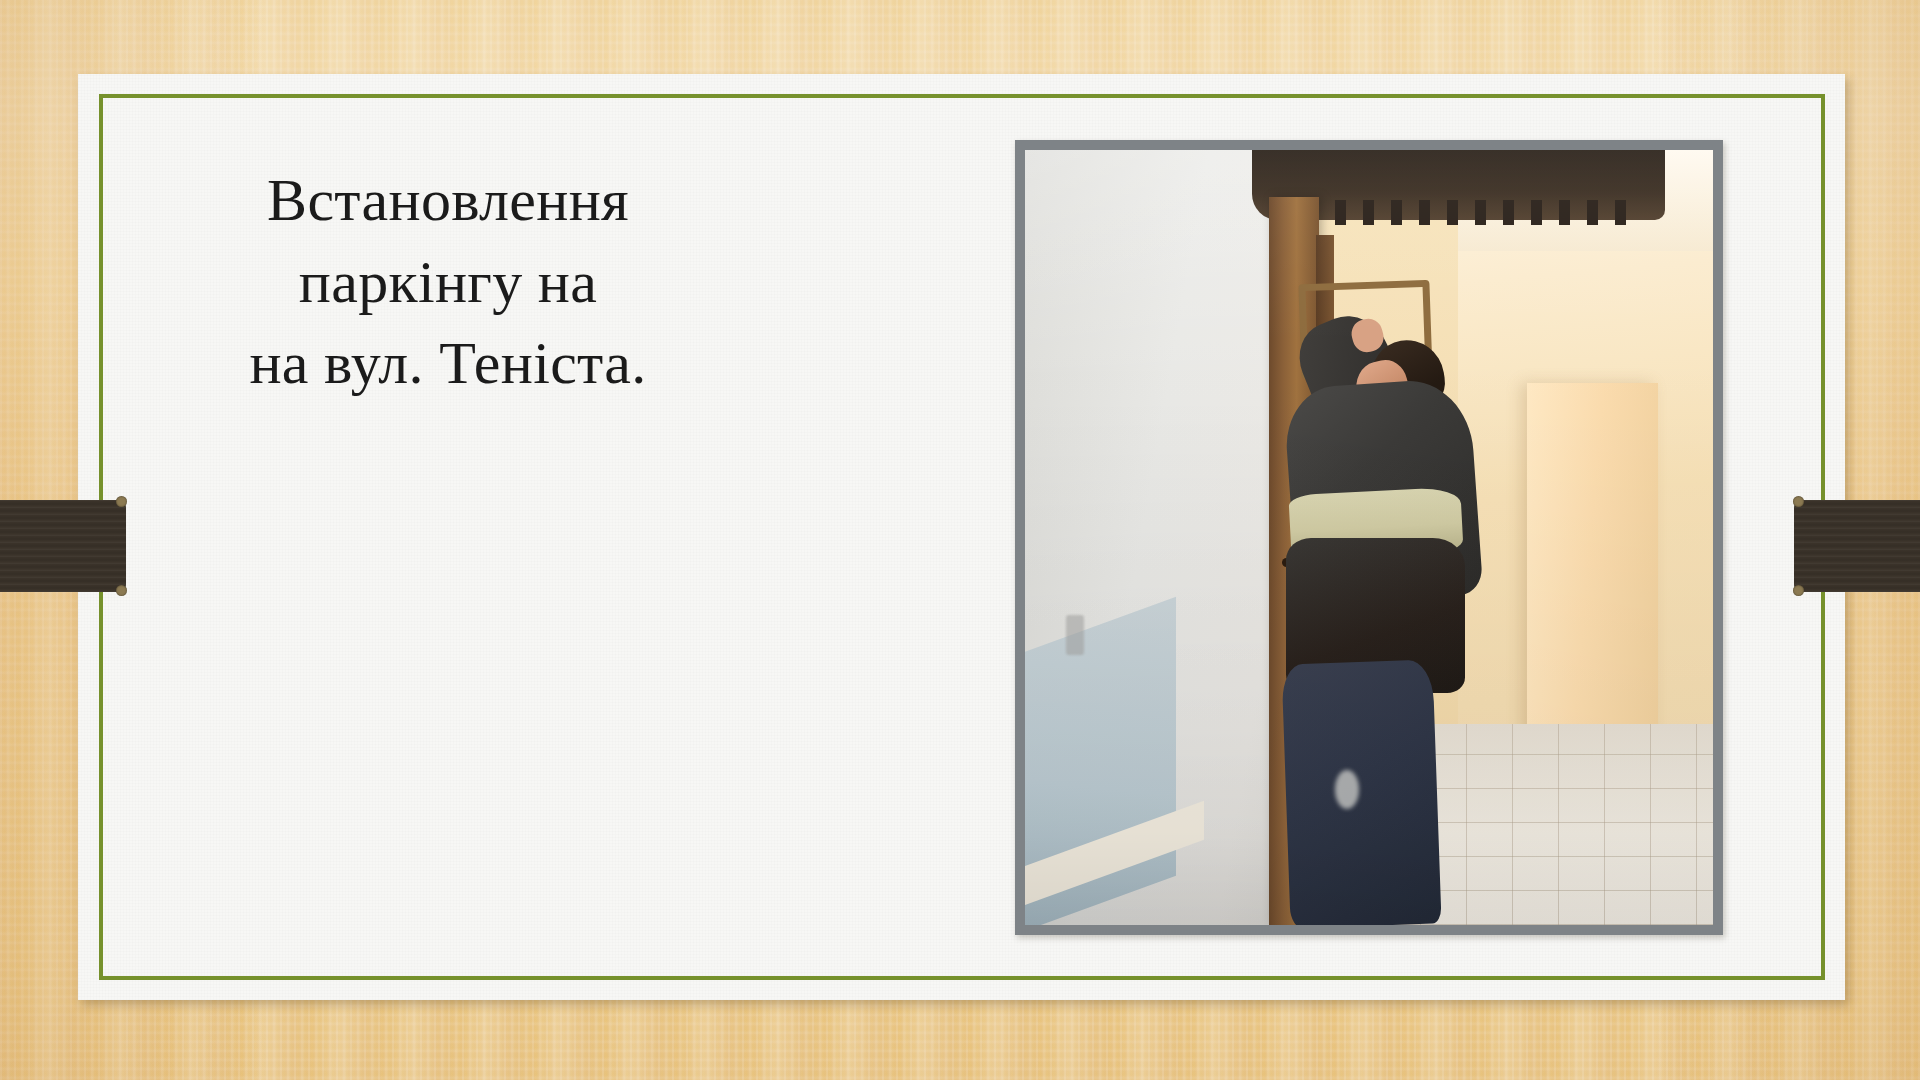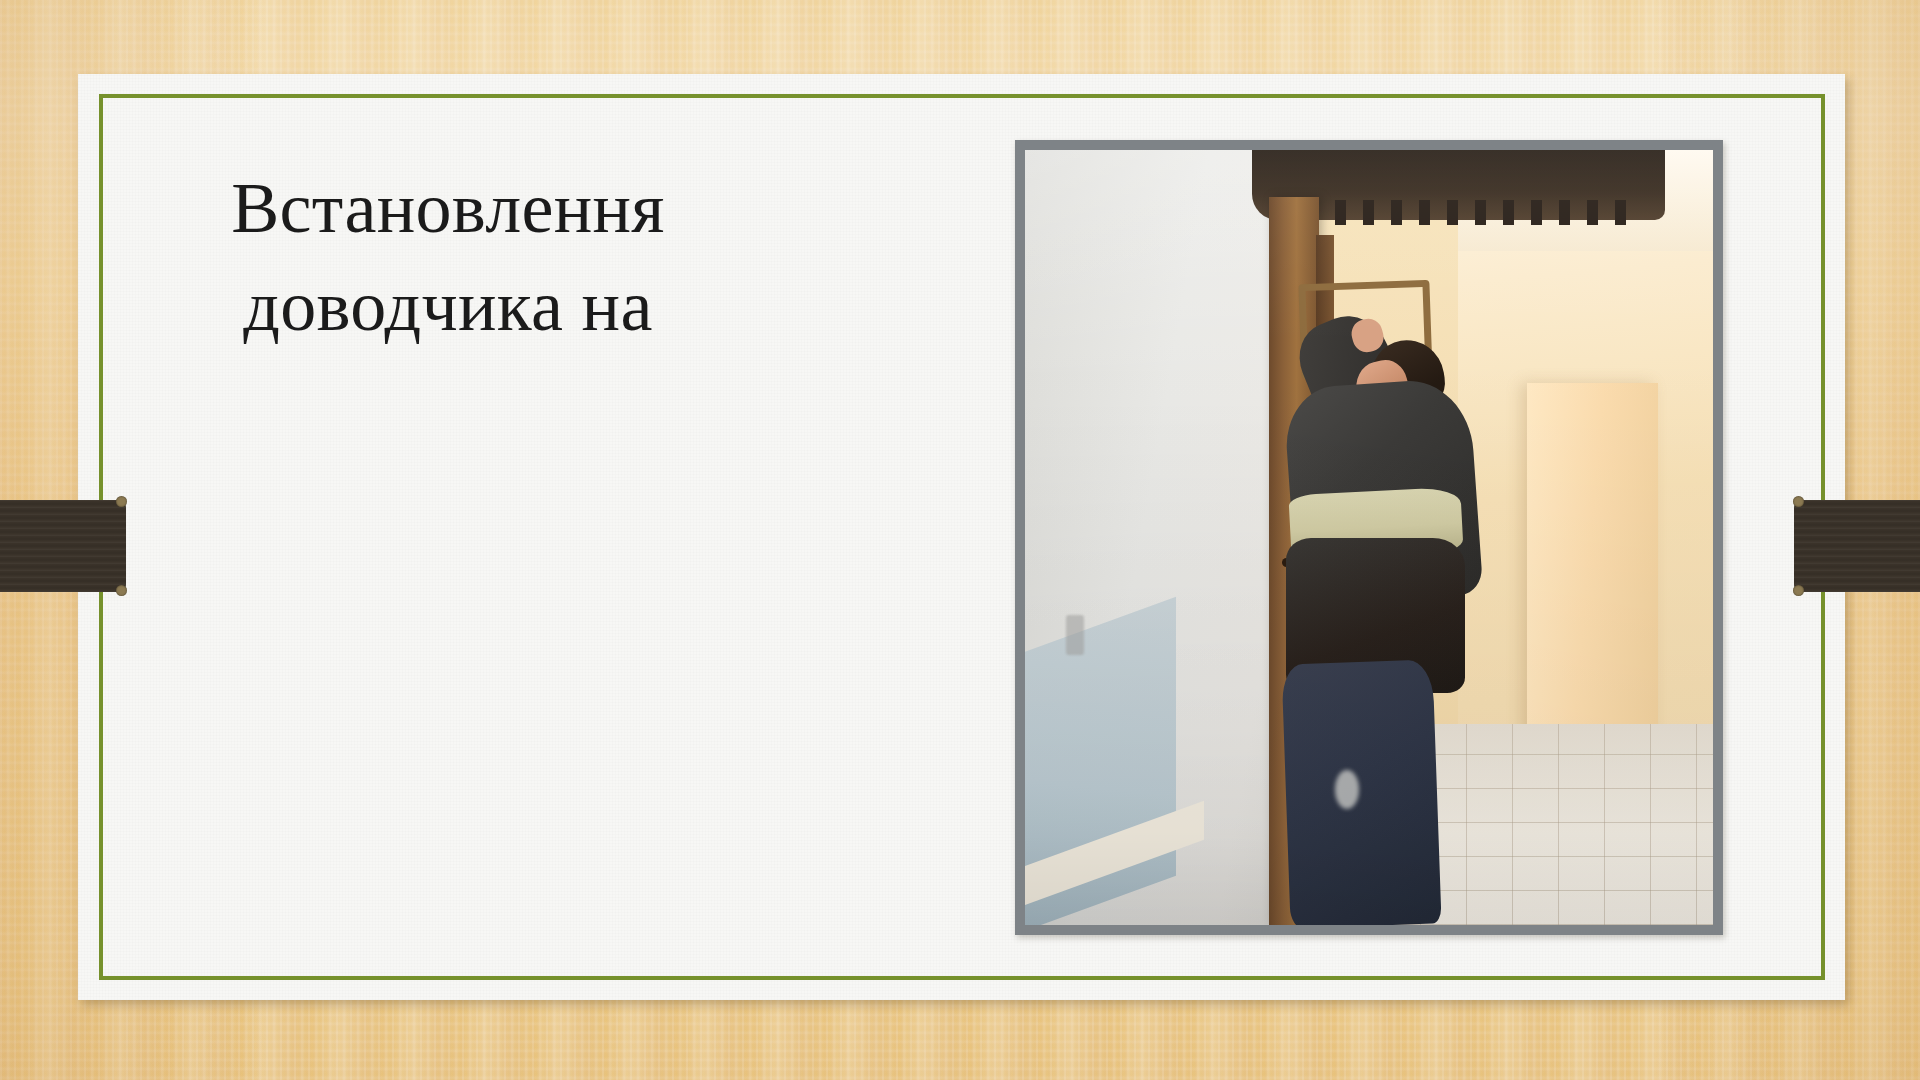"Встановлення" .title-block { font-size: 72px -> 60px }
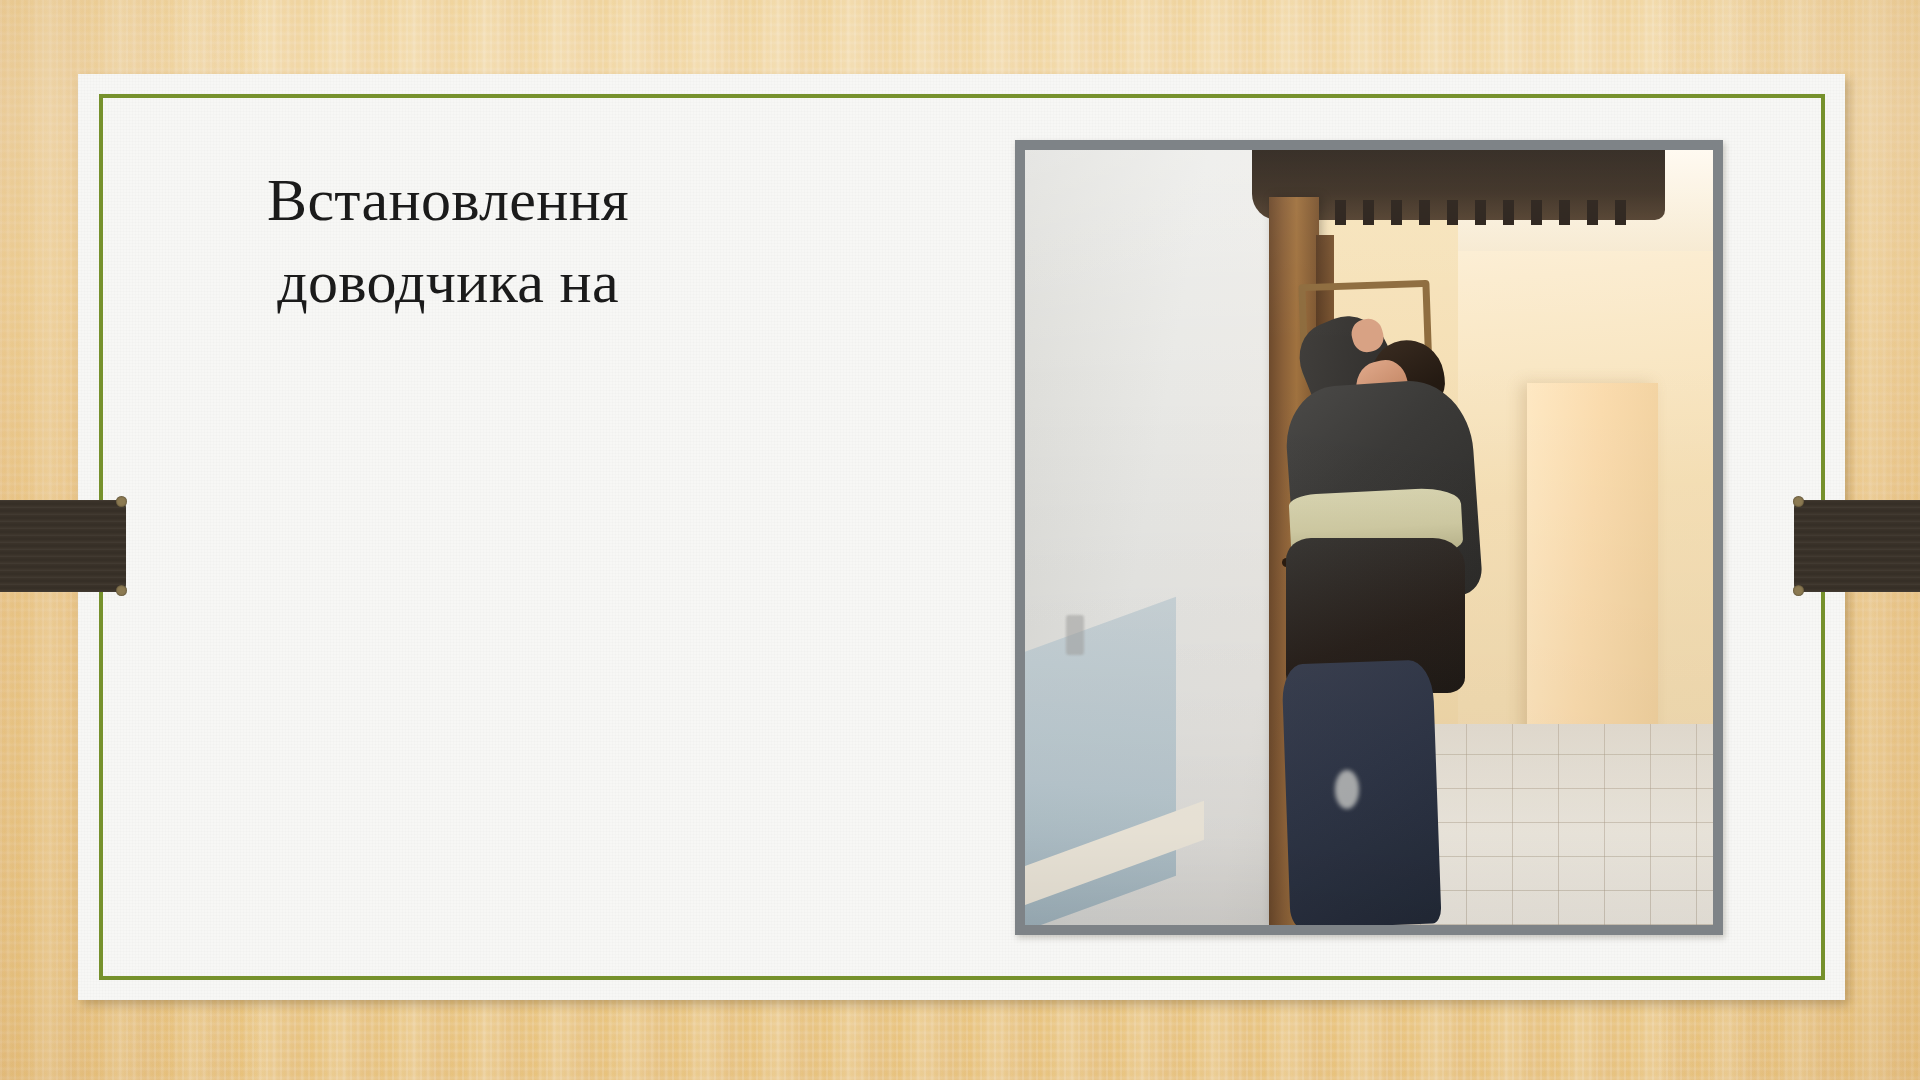"доводчика на" span.title-line { text: доводчика -> паркінгу }
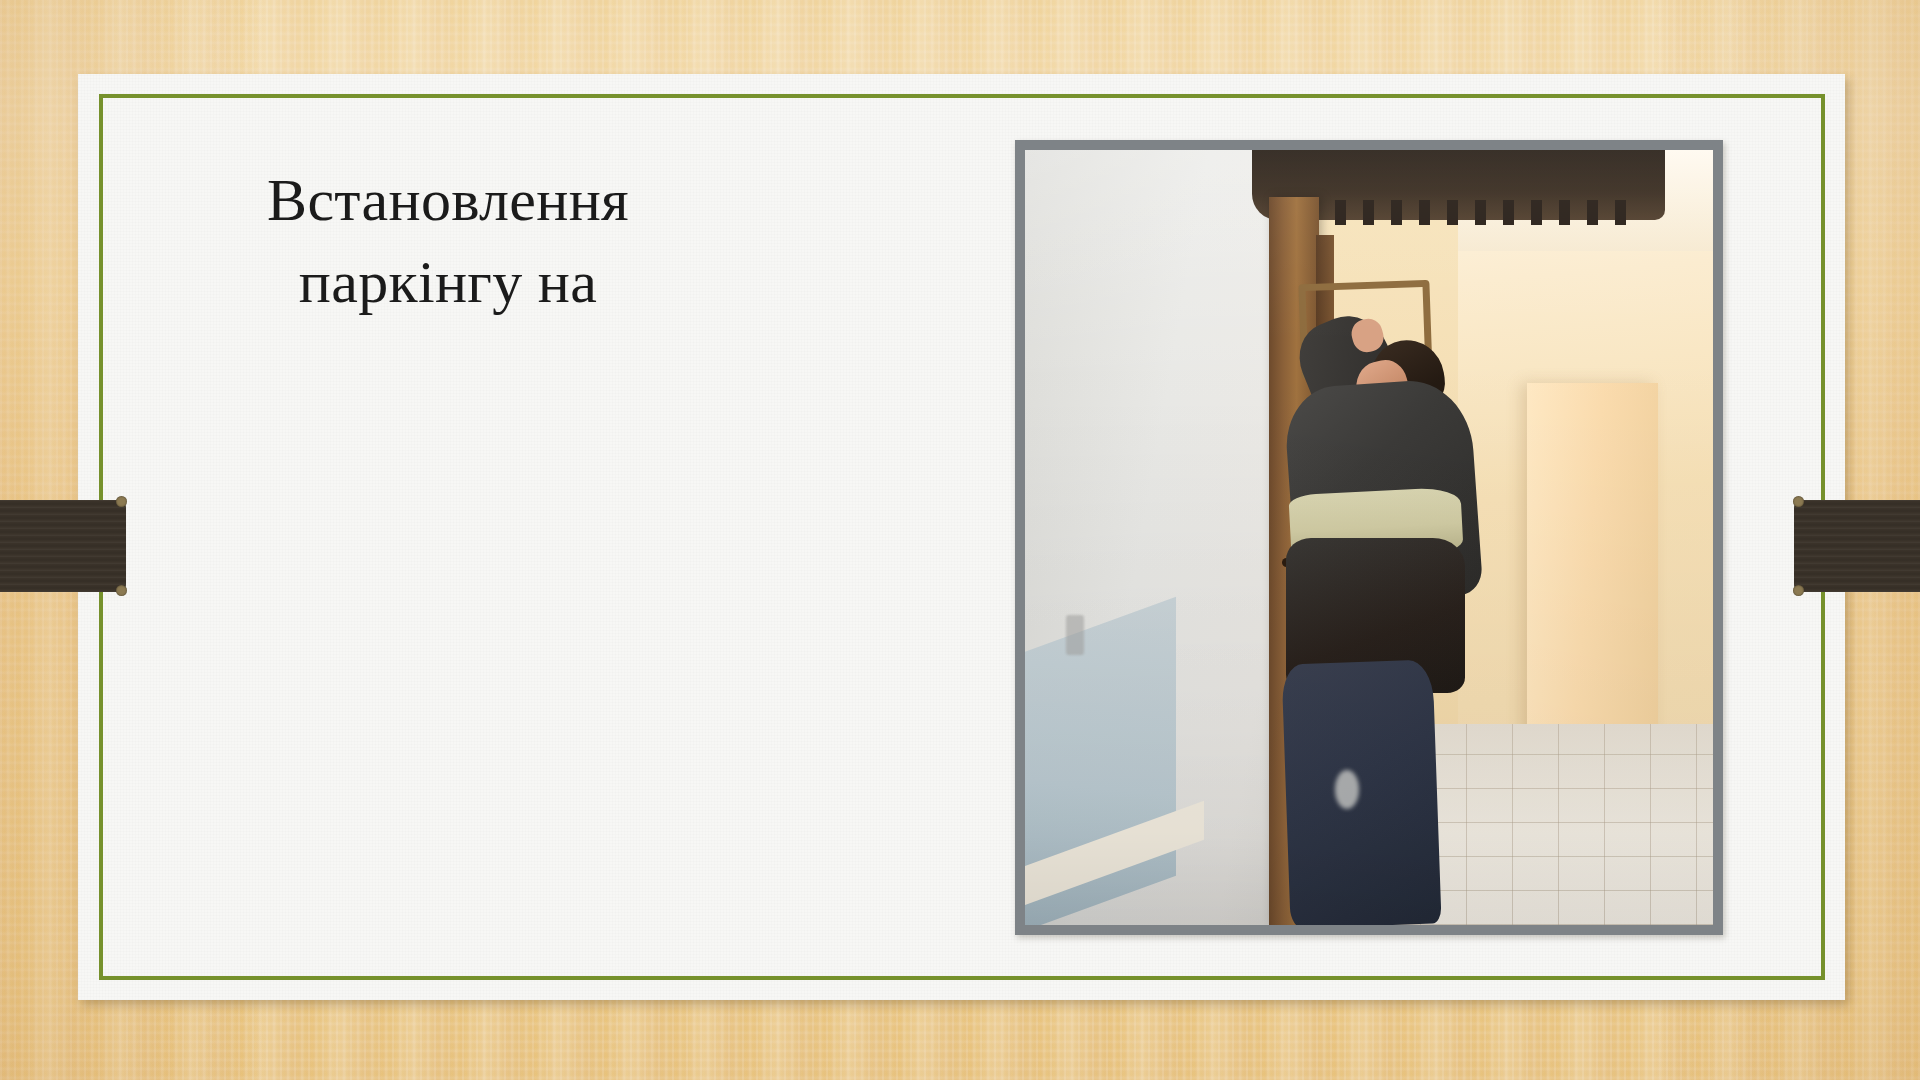"на вул. Теніста." span.title-line { html: none -> <span>на вул. Теніста.</span> }
